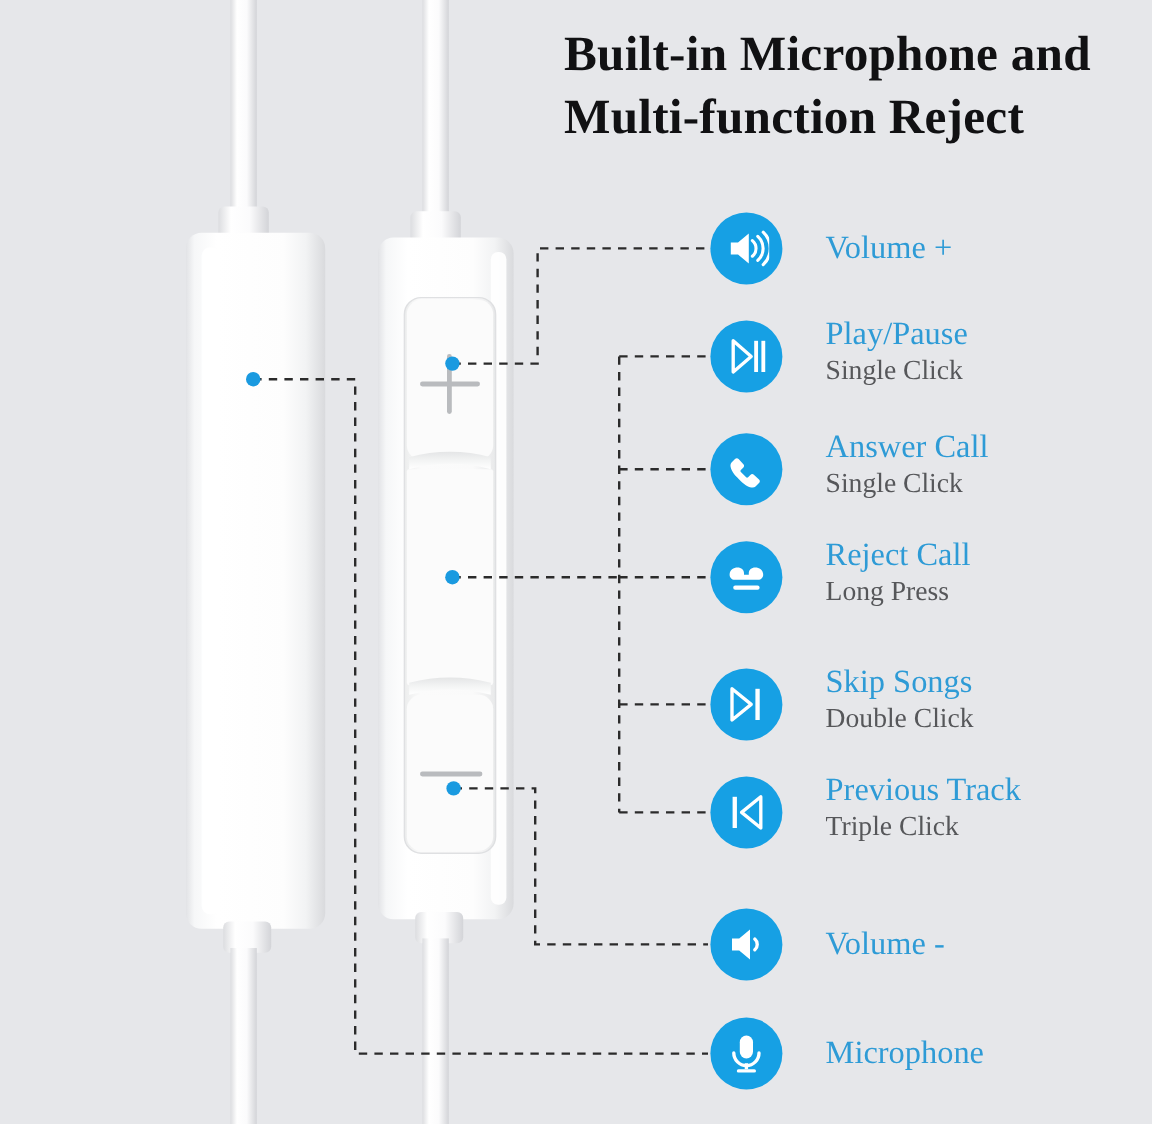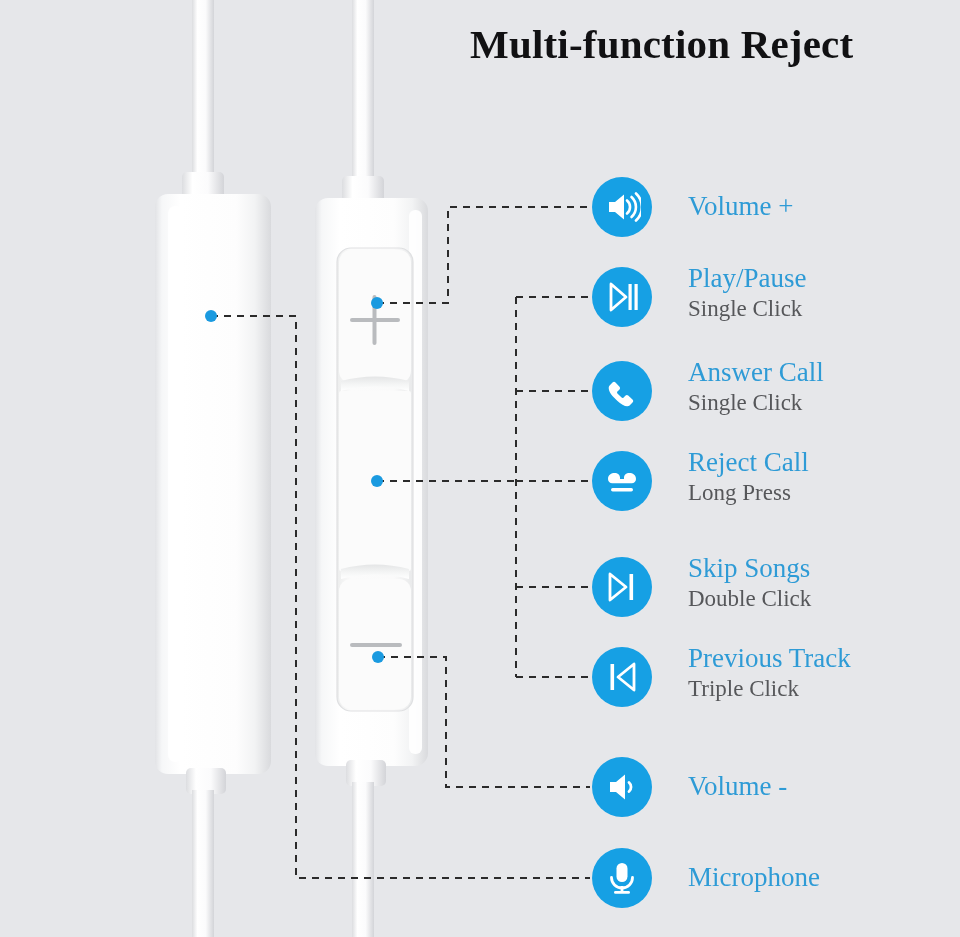"Built-in Microphone and" span { html: none -> <span>Built-in Microphone and</span> }
